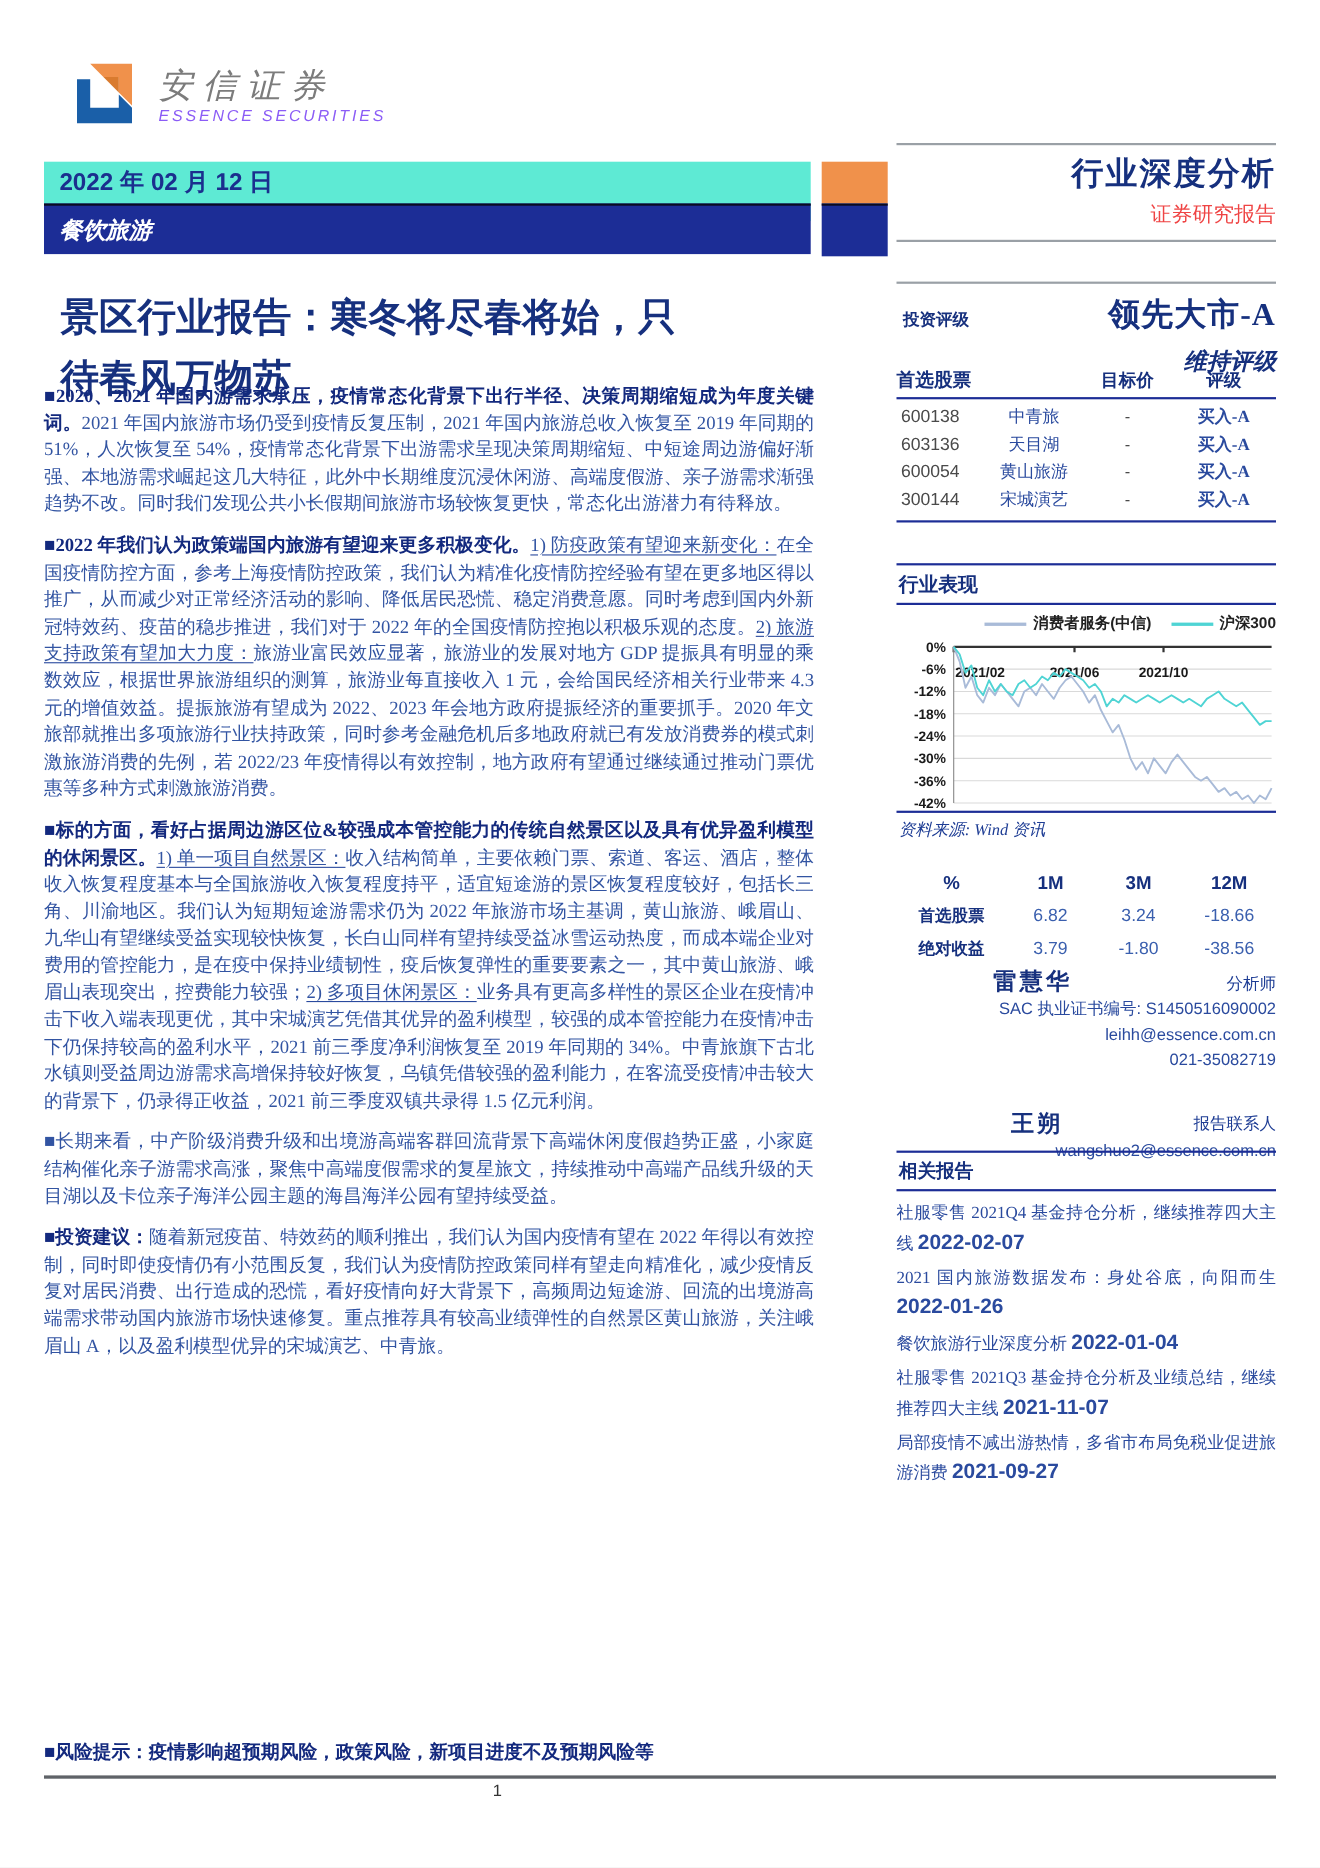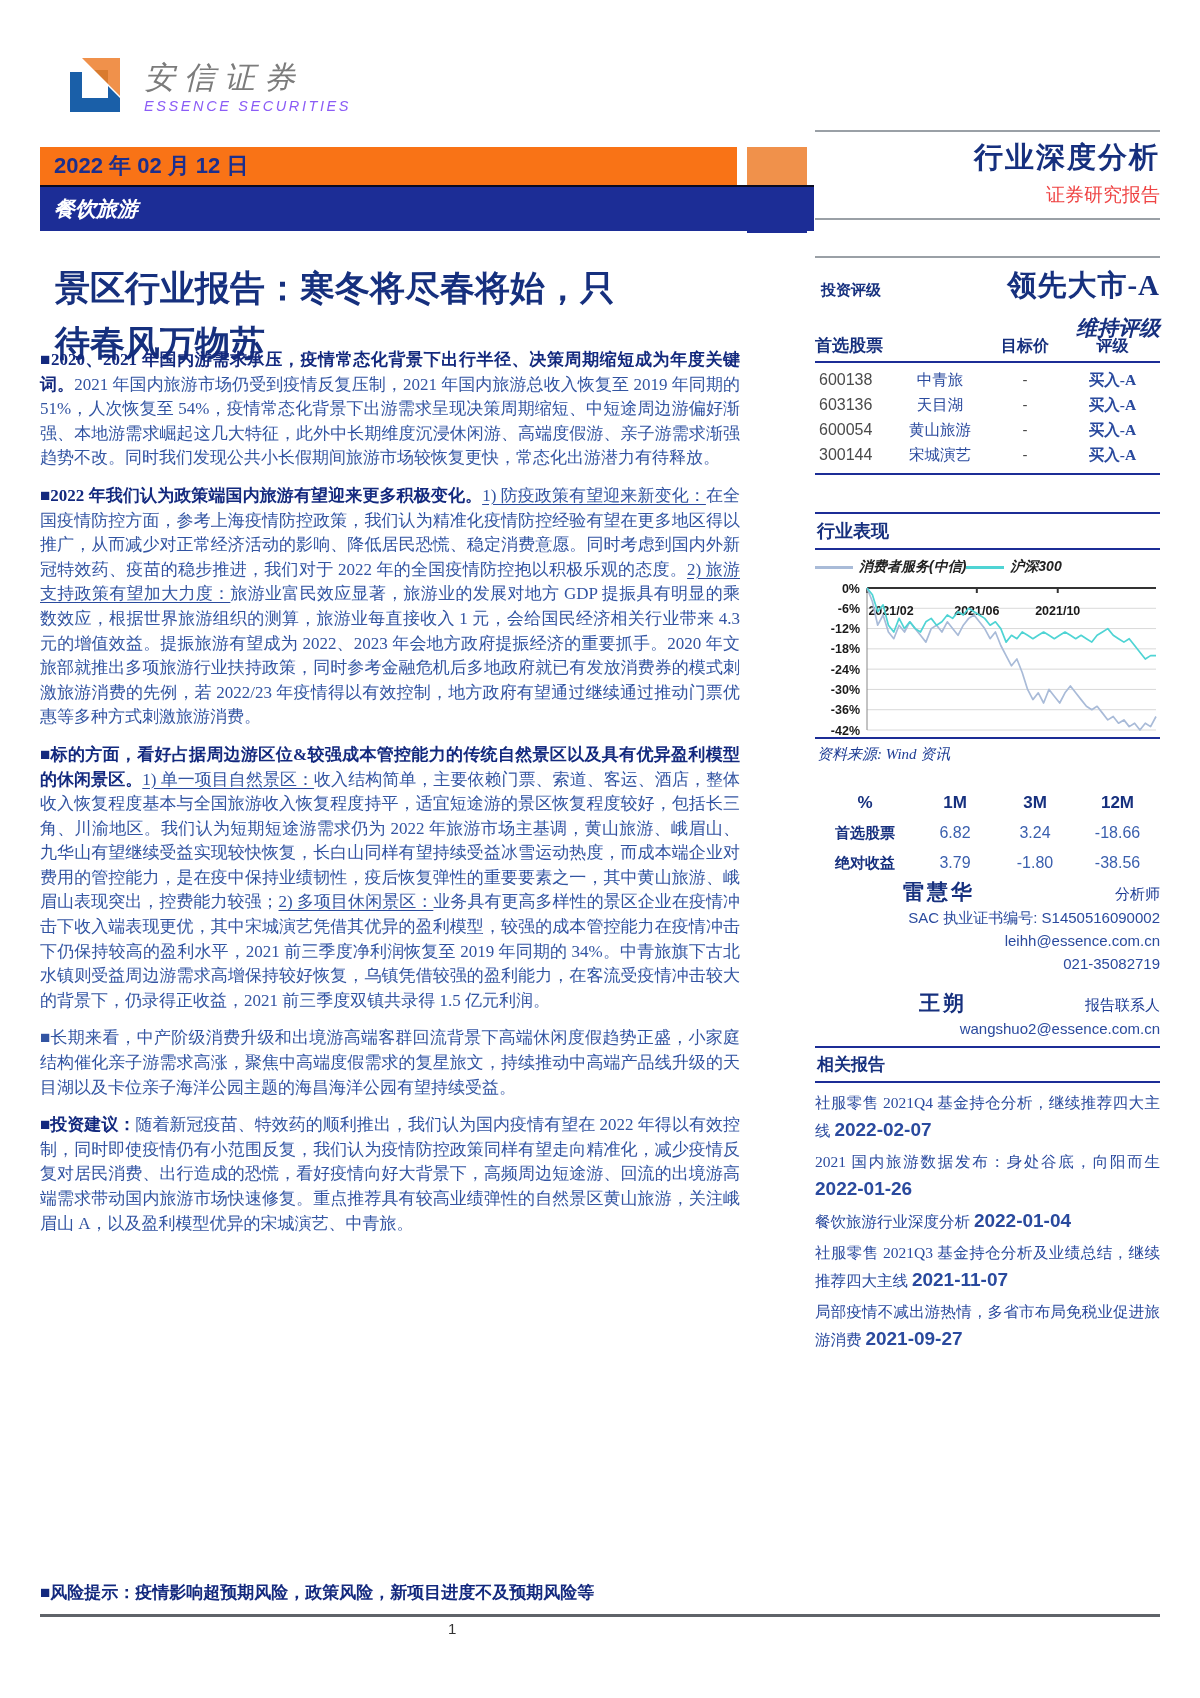"2022 年 02 月 12" .date-bar { background: #f97316 -> #5eead4 }
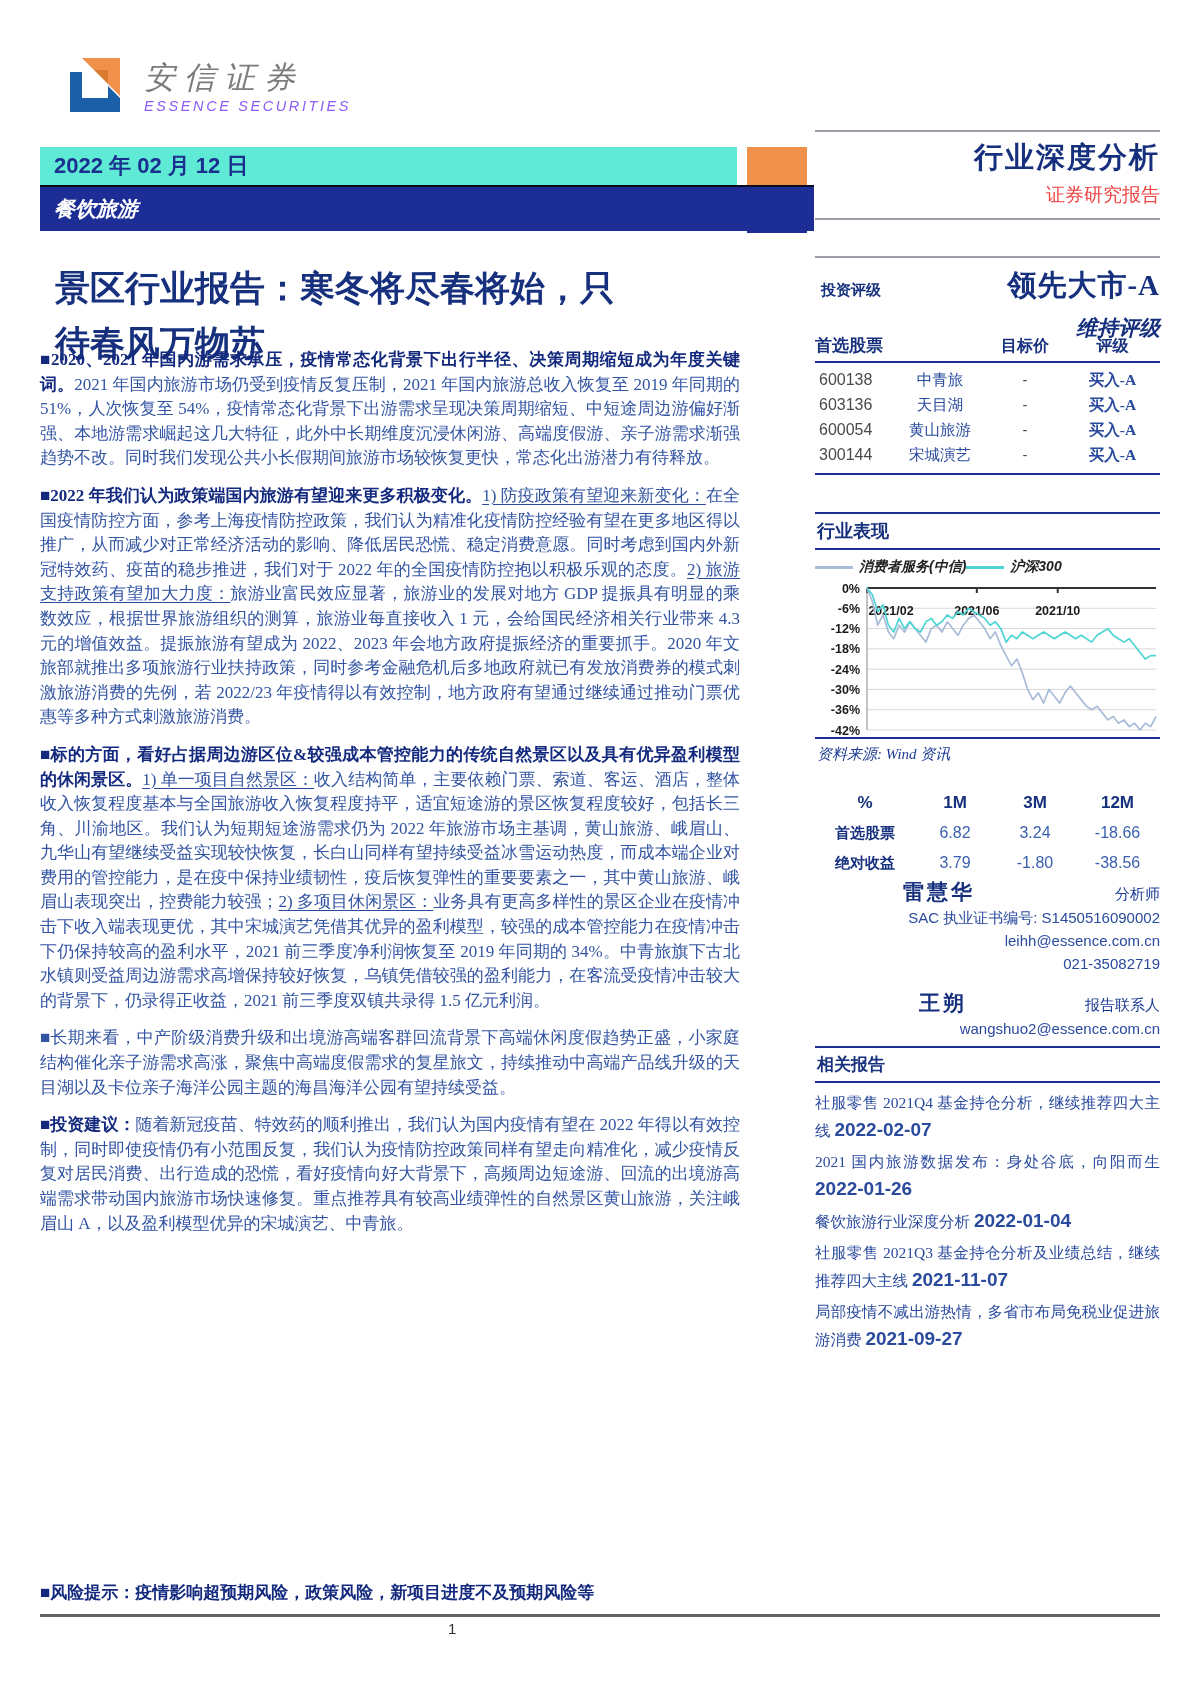"餐饮旅游" .cat-bar { width: 774px -> 697px }
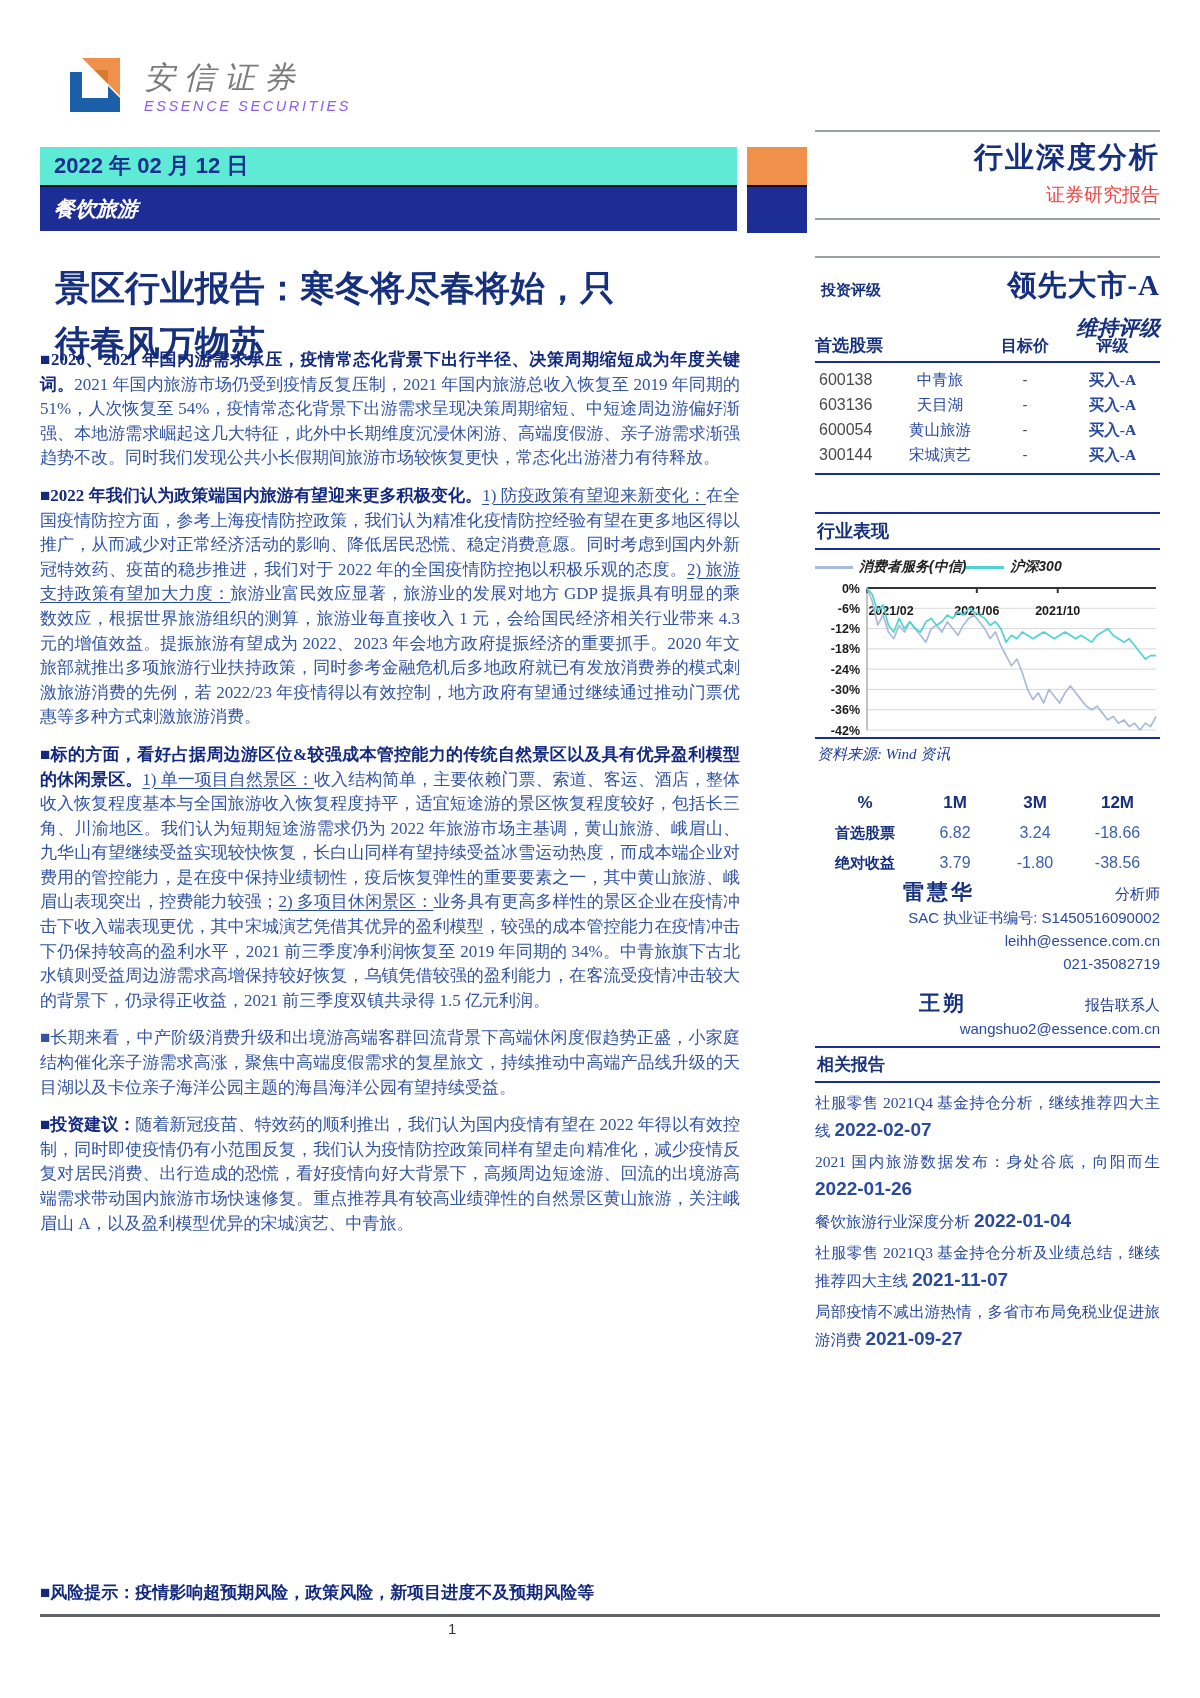"消费者服务(中信)" .legend { font-style: italic -> none; gap: none -> 18px; justify-content: flex-start -> flex-end }
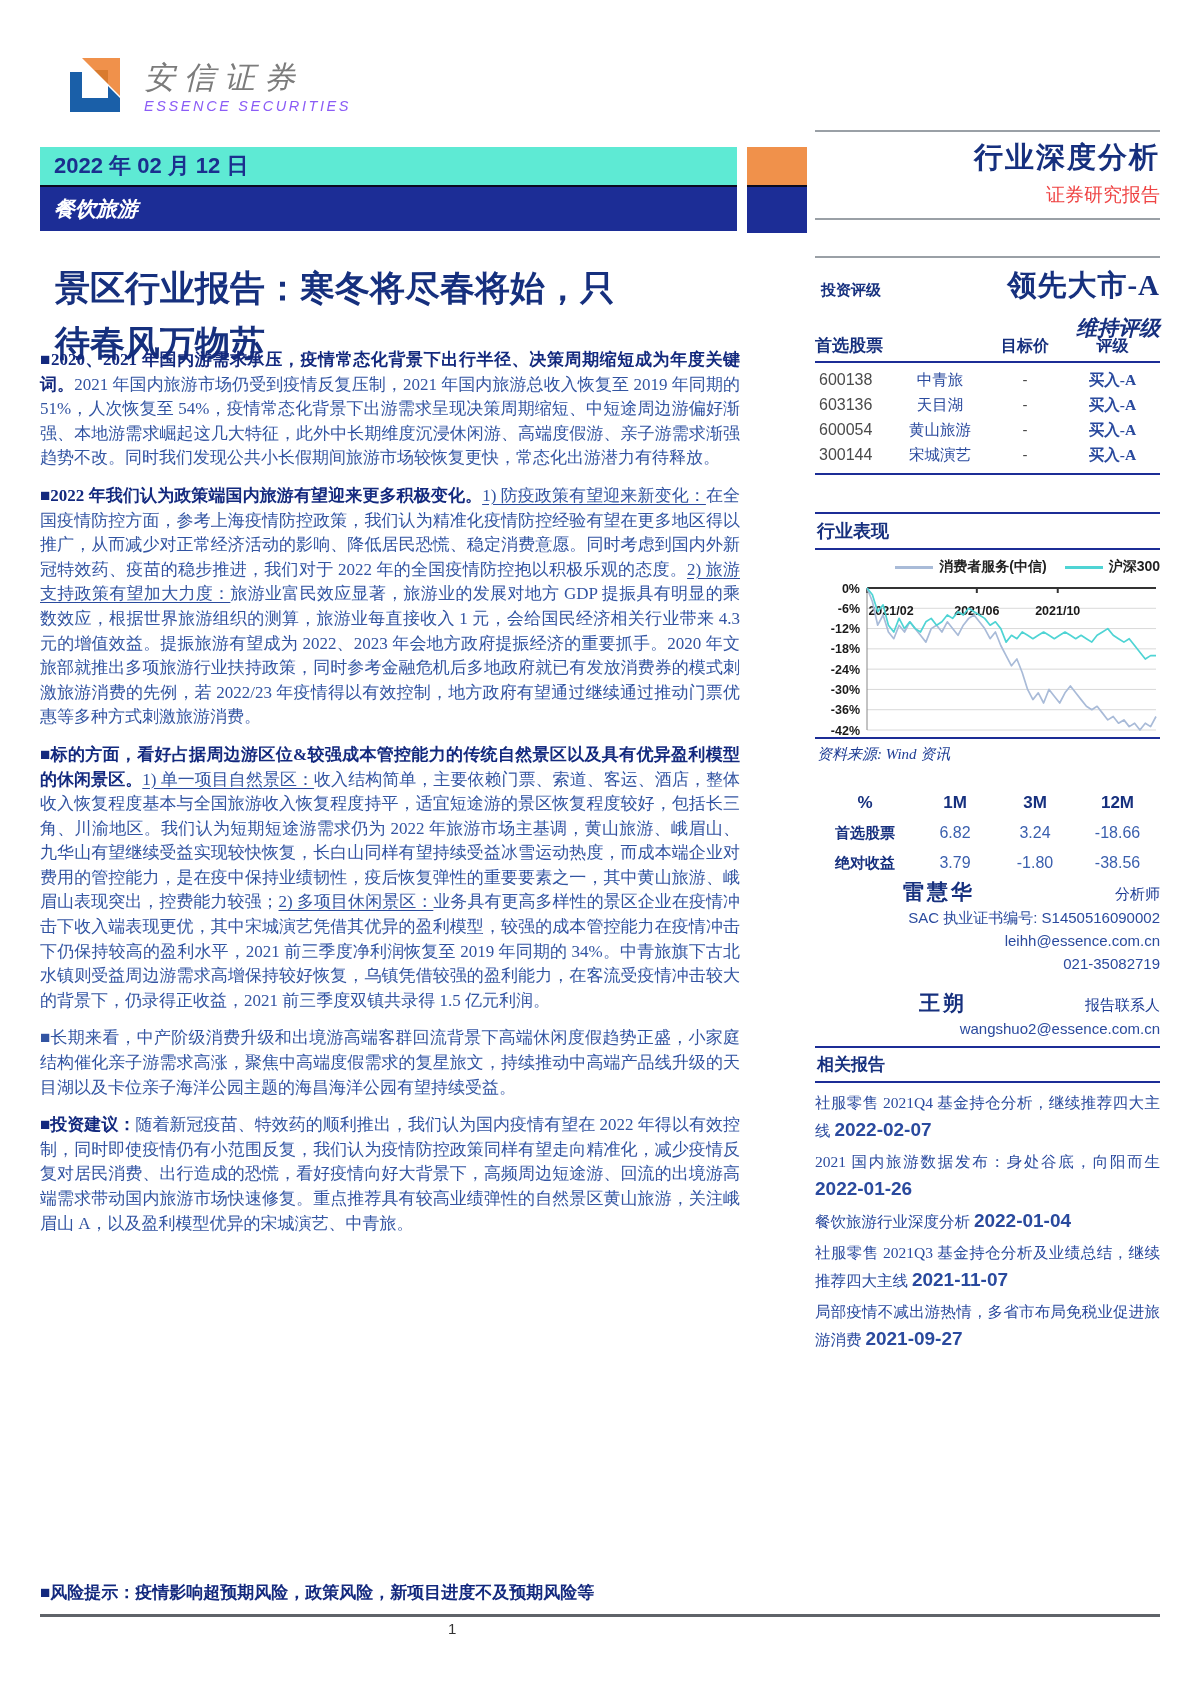"王朔" div.an-row { align-items: none -> center; margin-top: 14px -> 32px }
